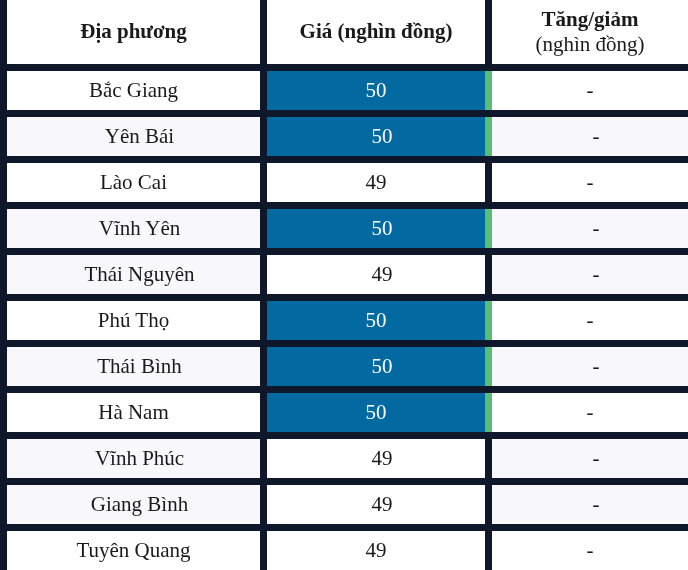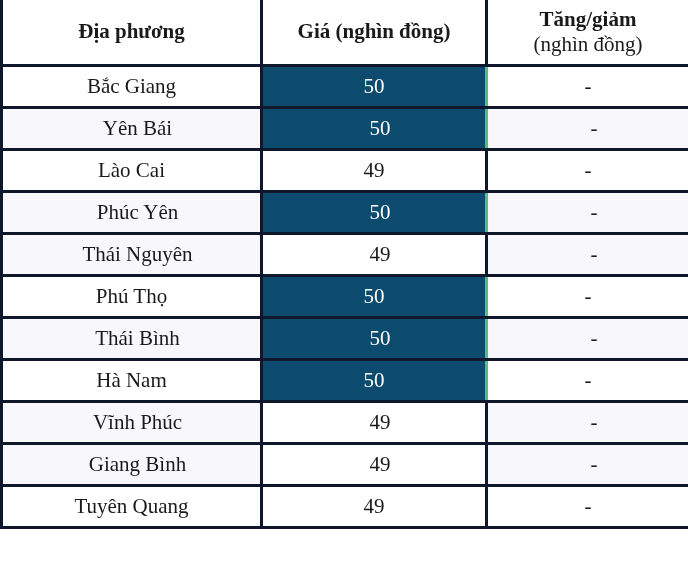"Bắc Giang" table.price-table th, table.price-table td { border: 3px solid #0f172a -> 7px solid #0f172a }
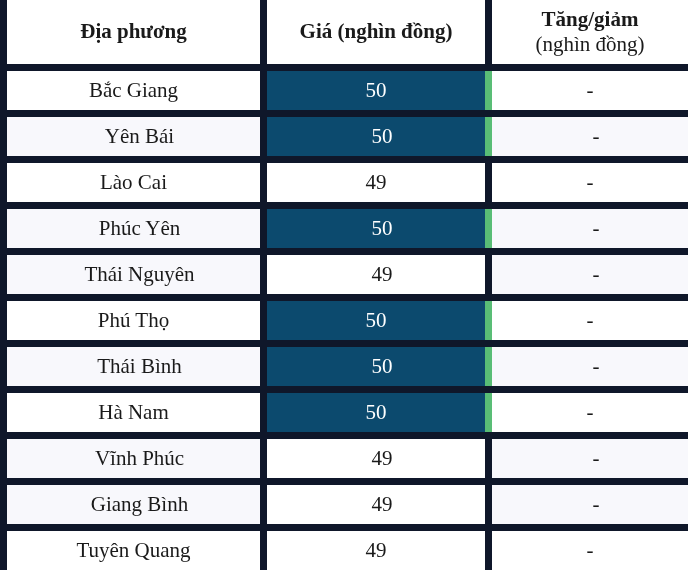"50" table.price-table tbody td.price.highlight { background: #0c4a6e -> #0369a1 }
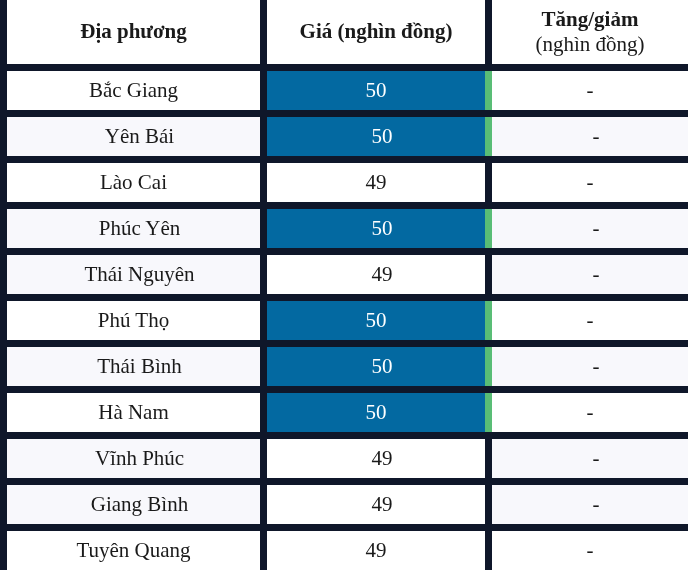"Phúc Yên" td.locality { text: Phúc -> Vĩnh }
